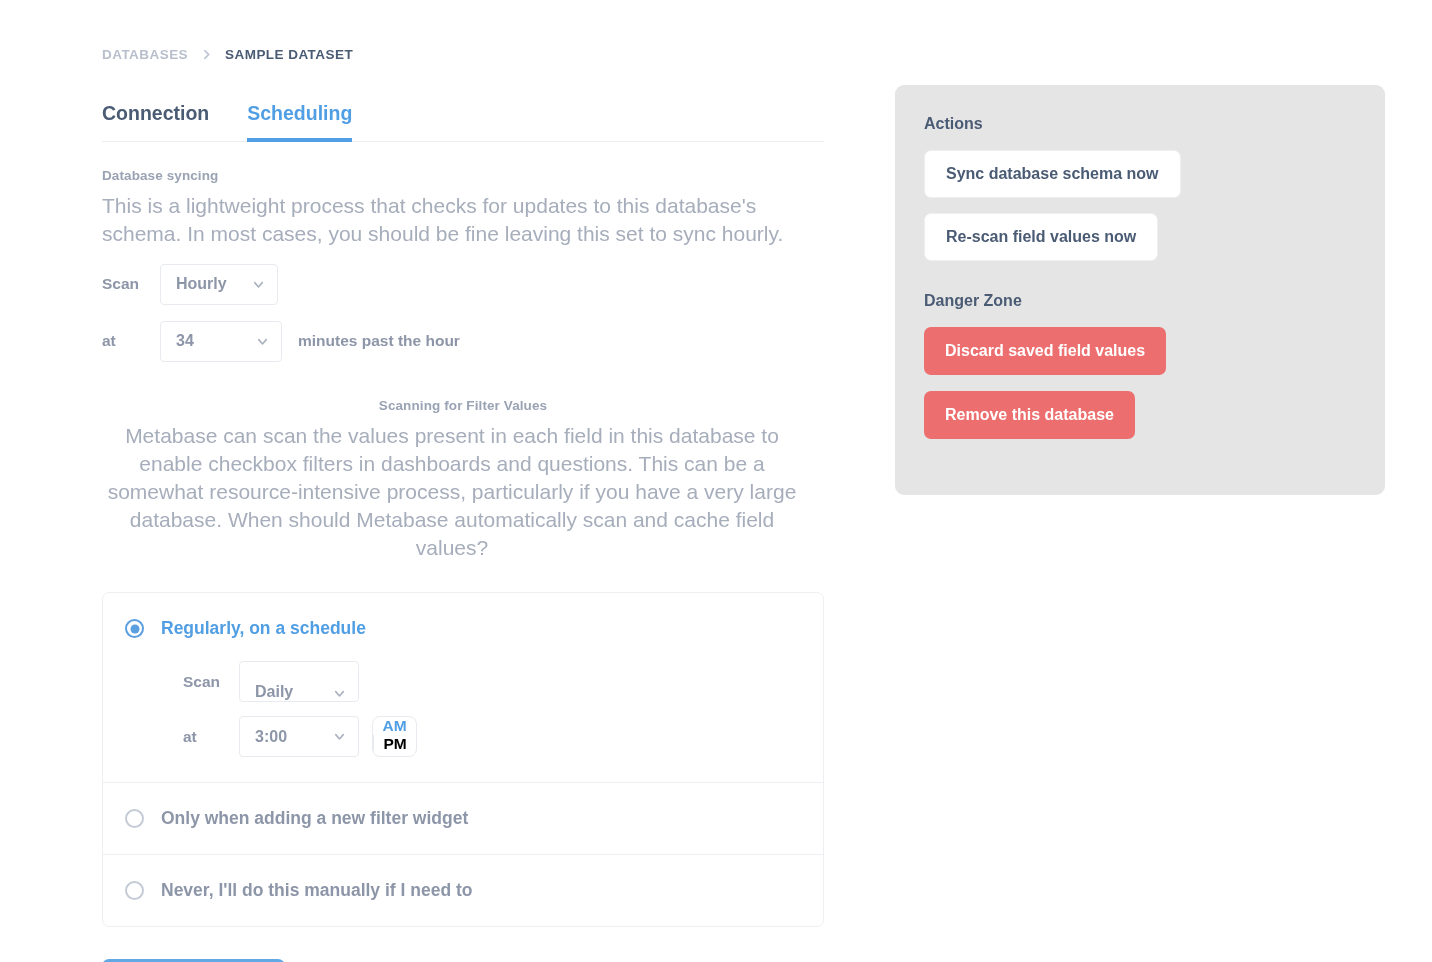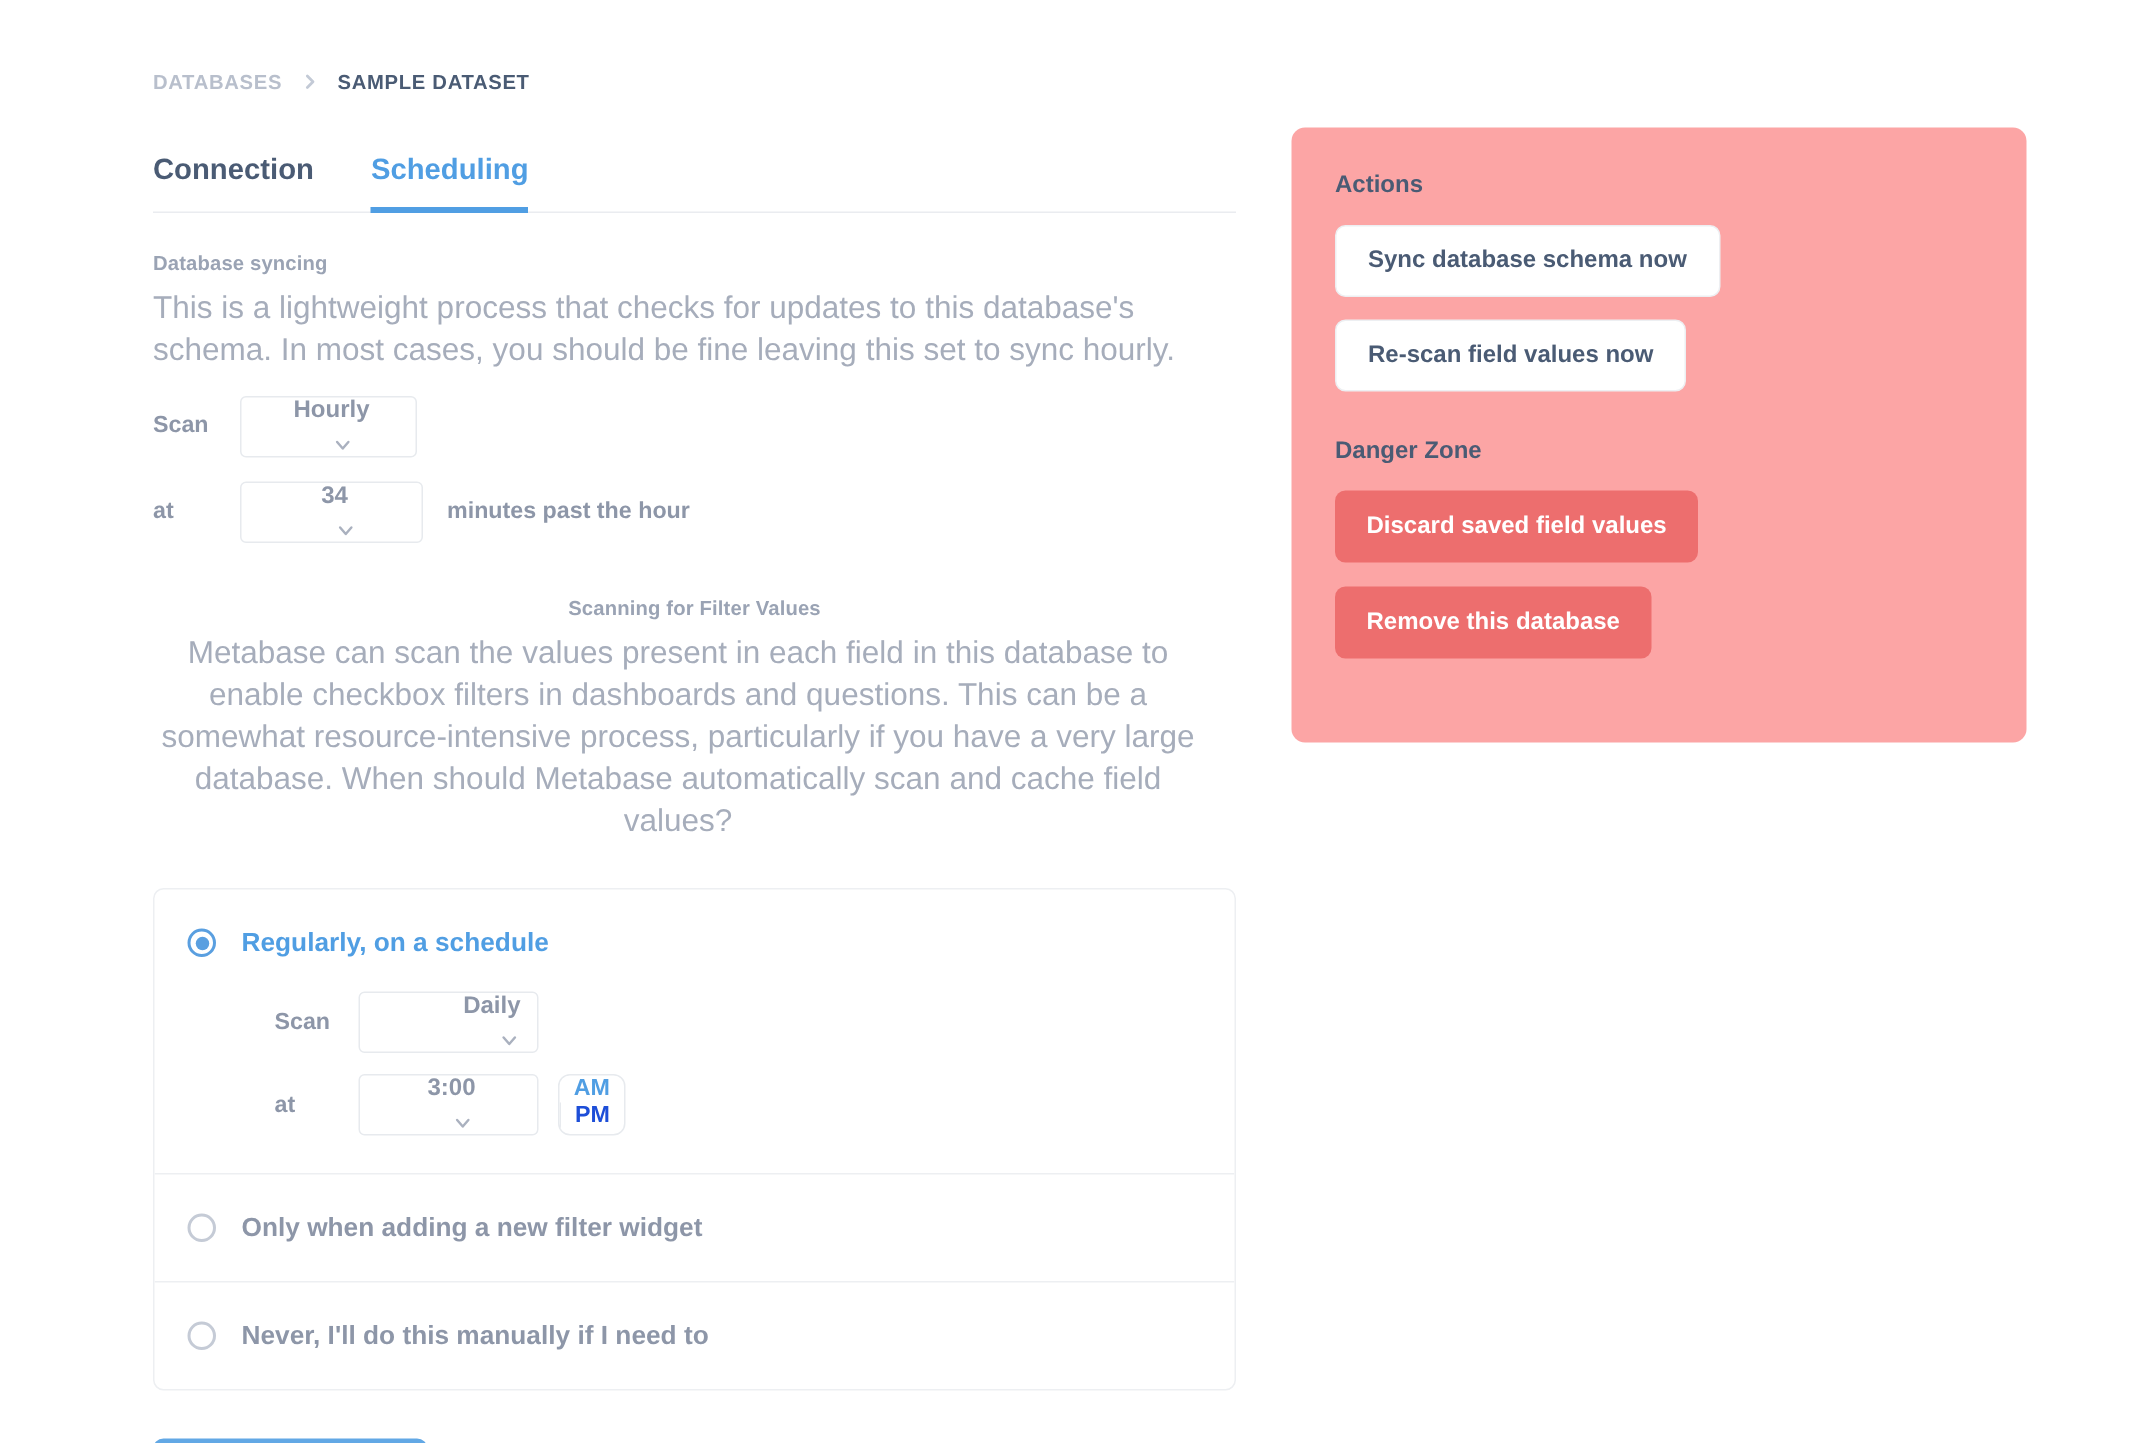"Actions" .actions-panel { background: #fca5a5 -> #e5e5e5; left: 861px -> 895px }
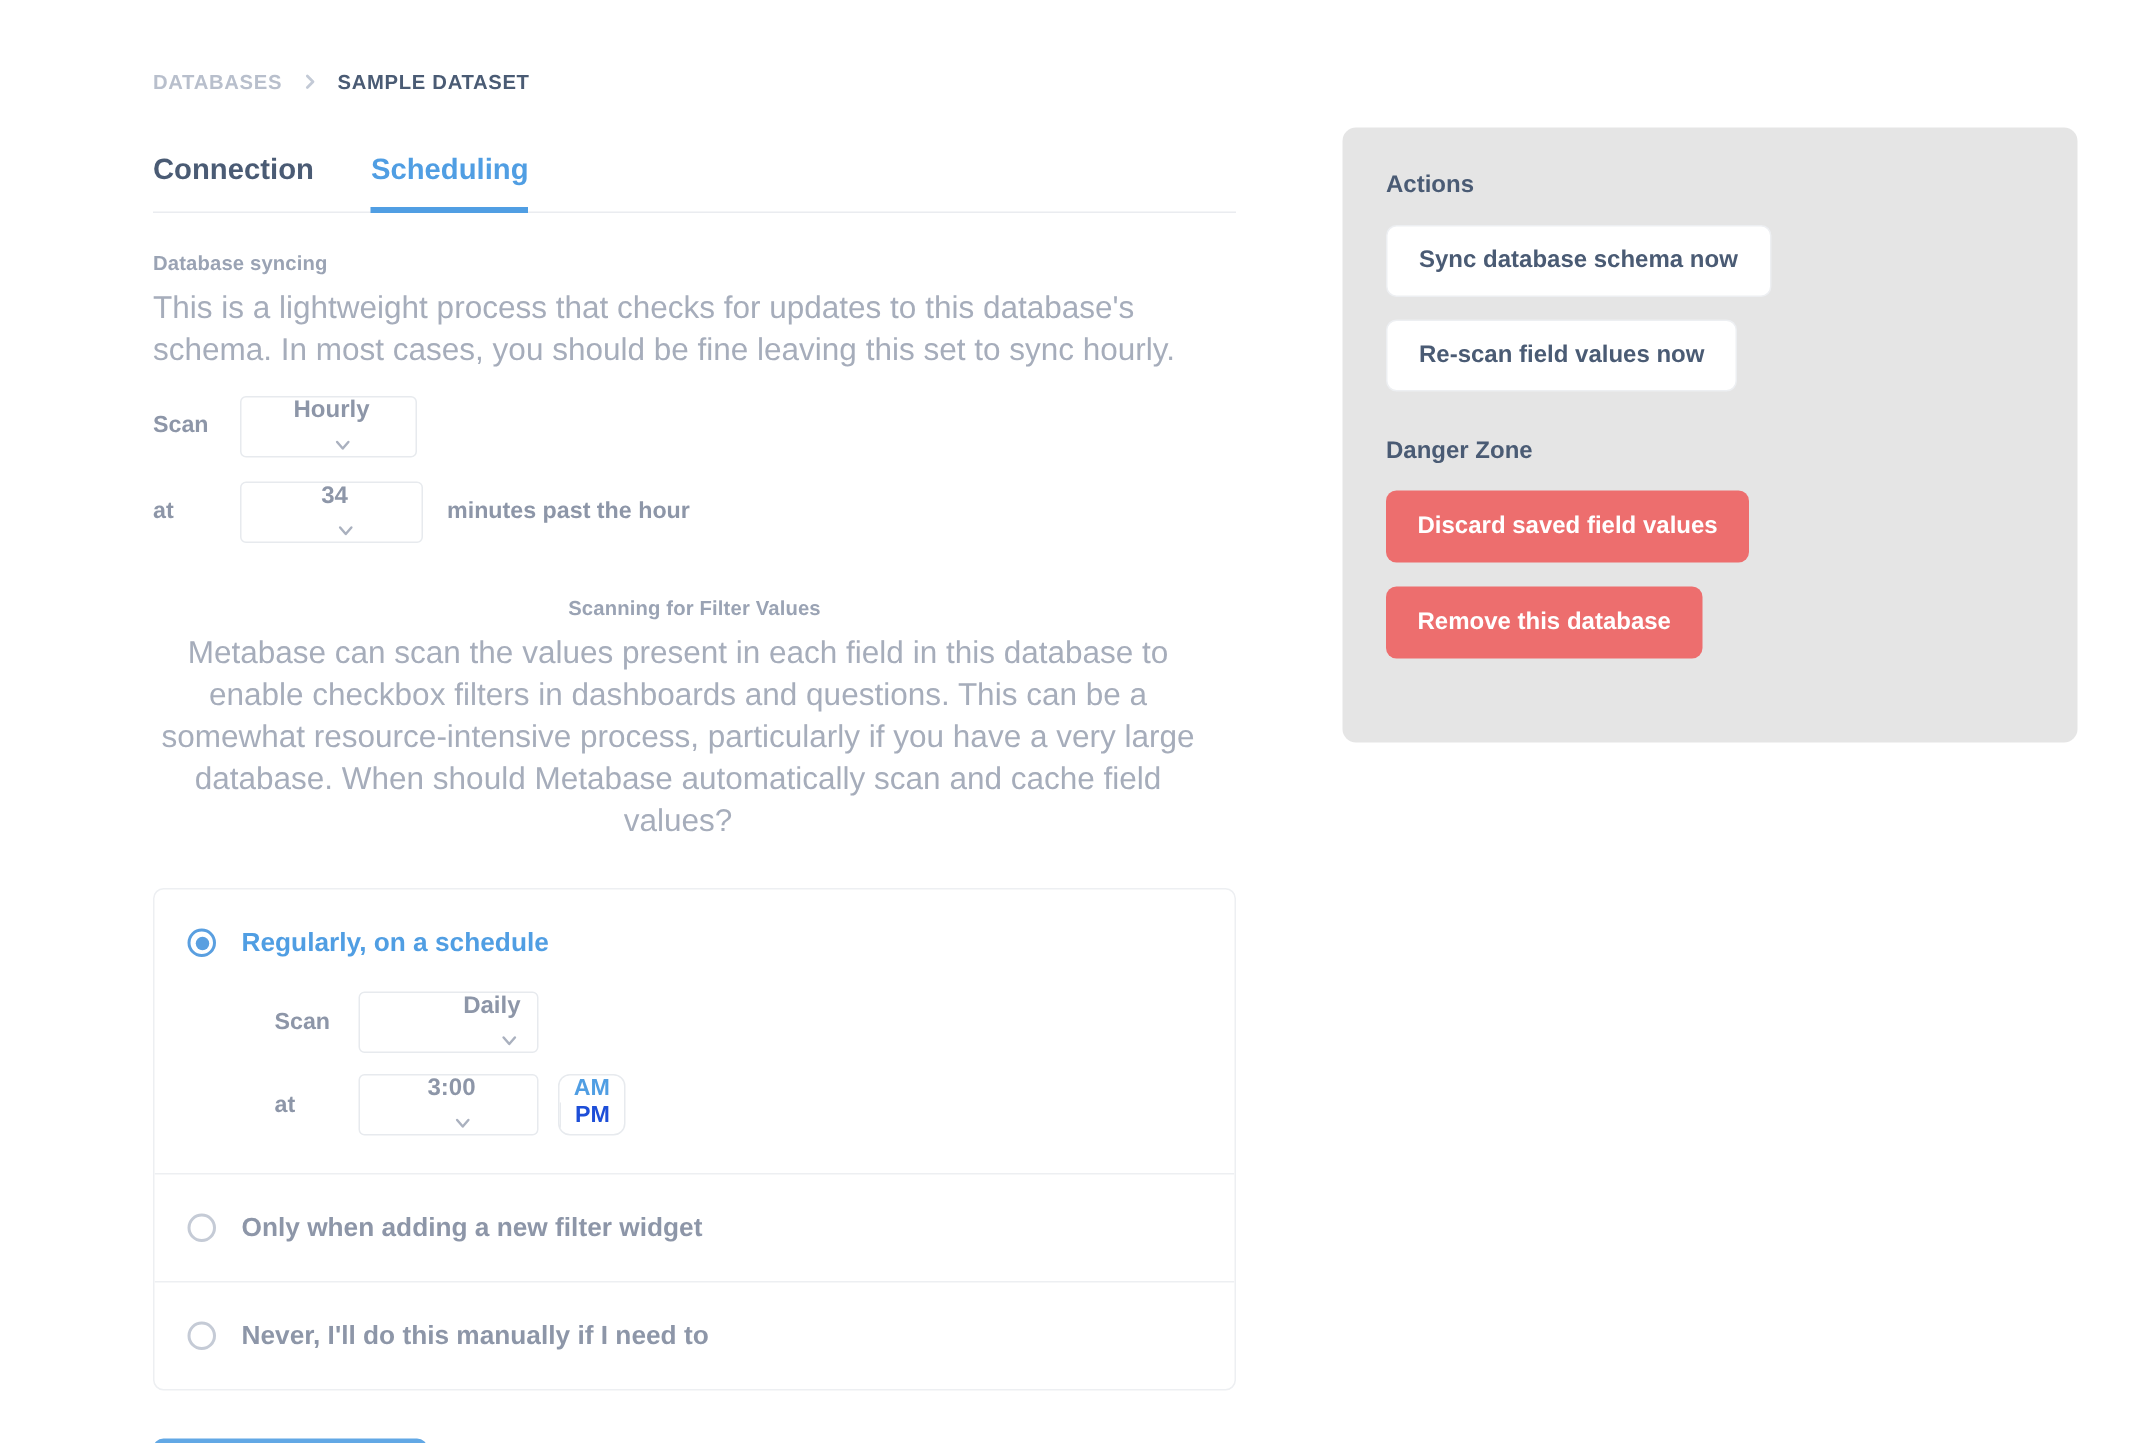"Hourly" .select { flex-direction: column -> none }
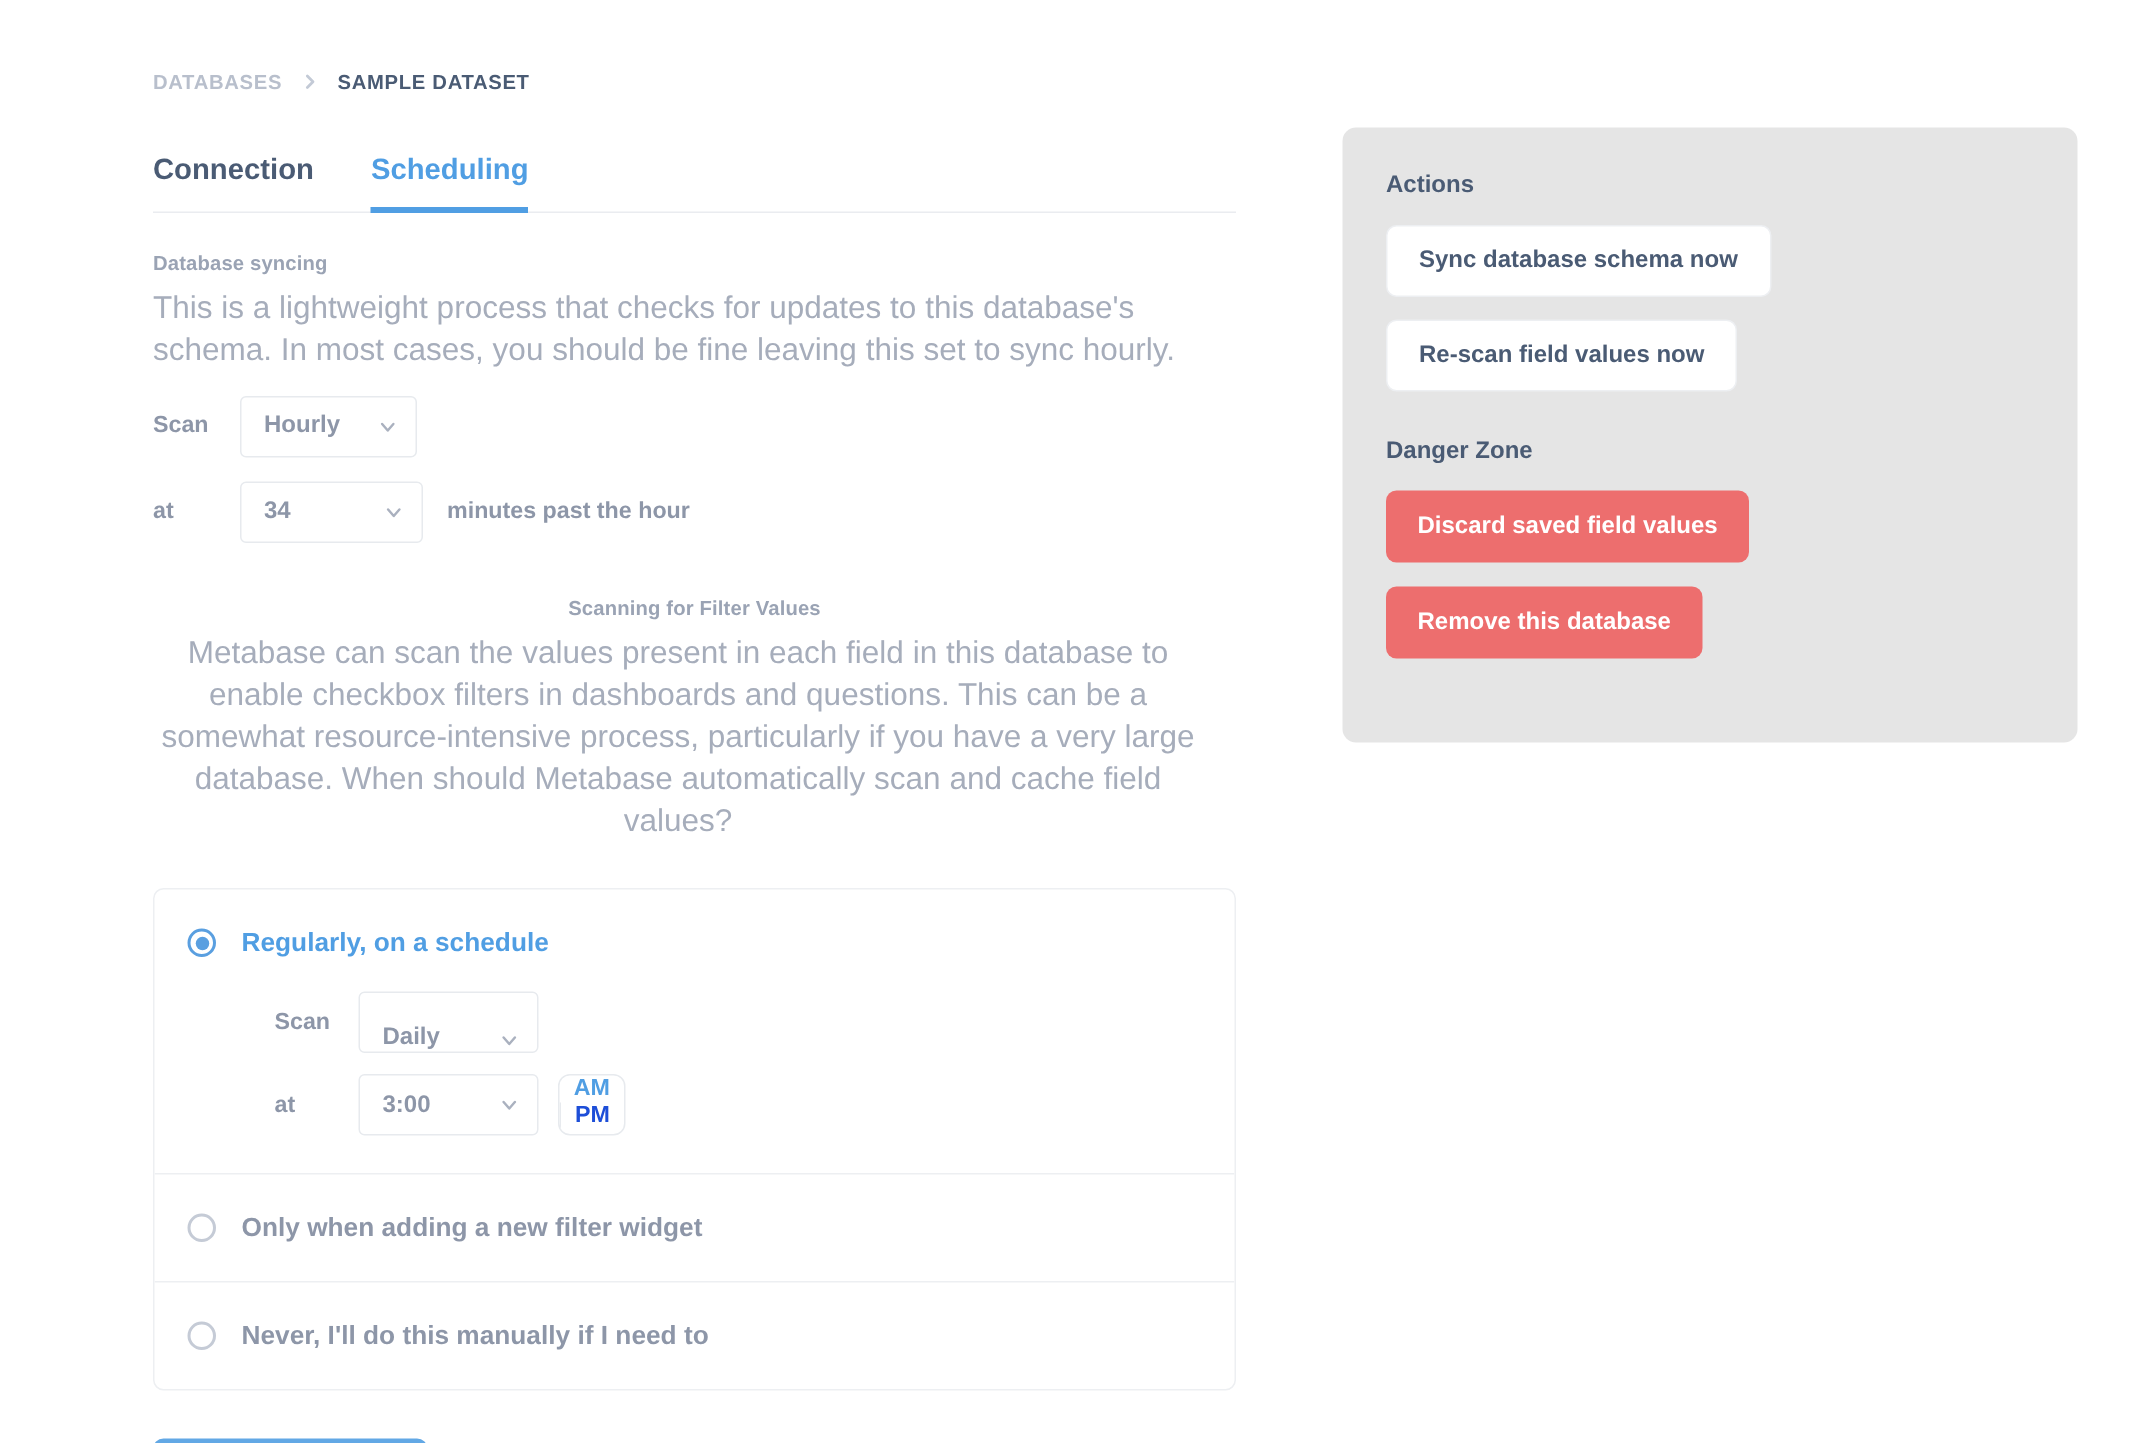"PM" .ampm-btn { color: #1d4ed8 -> #000000 }
